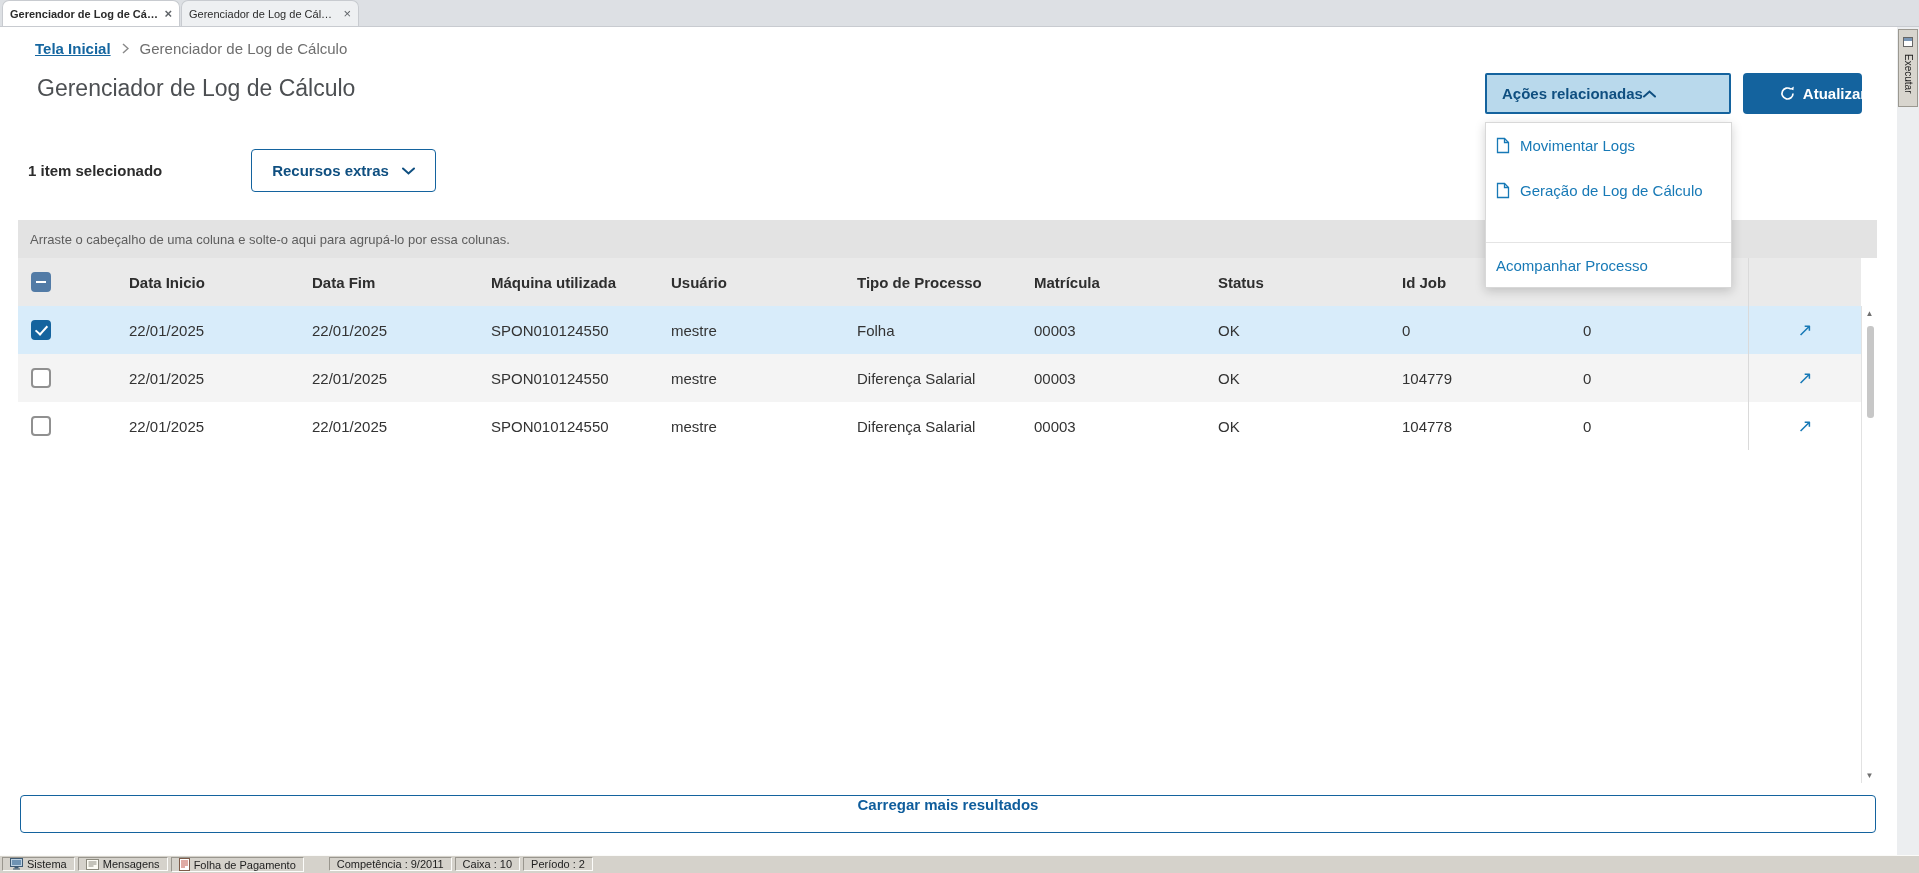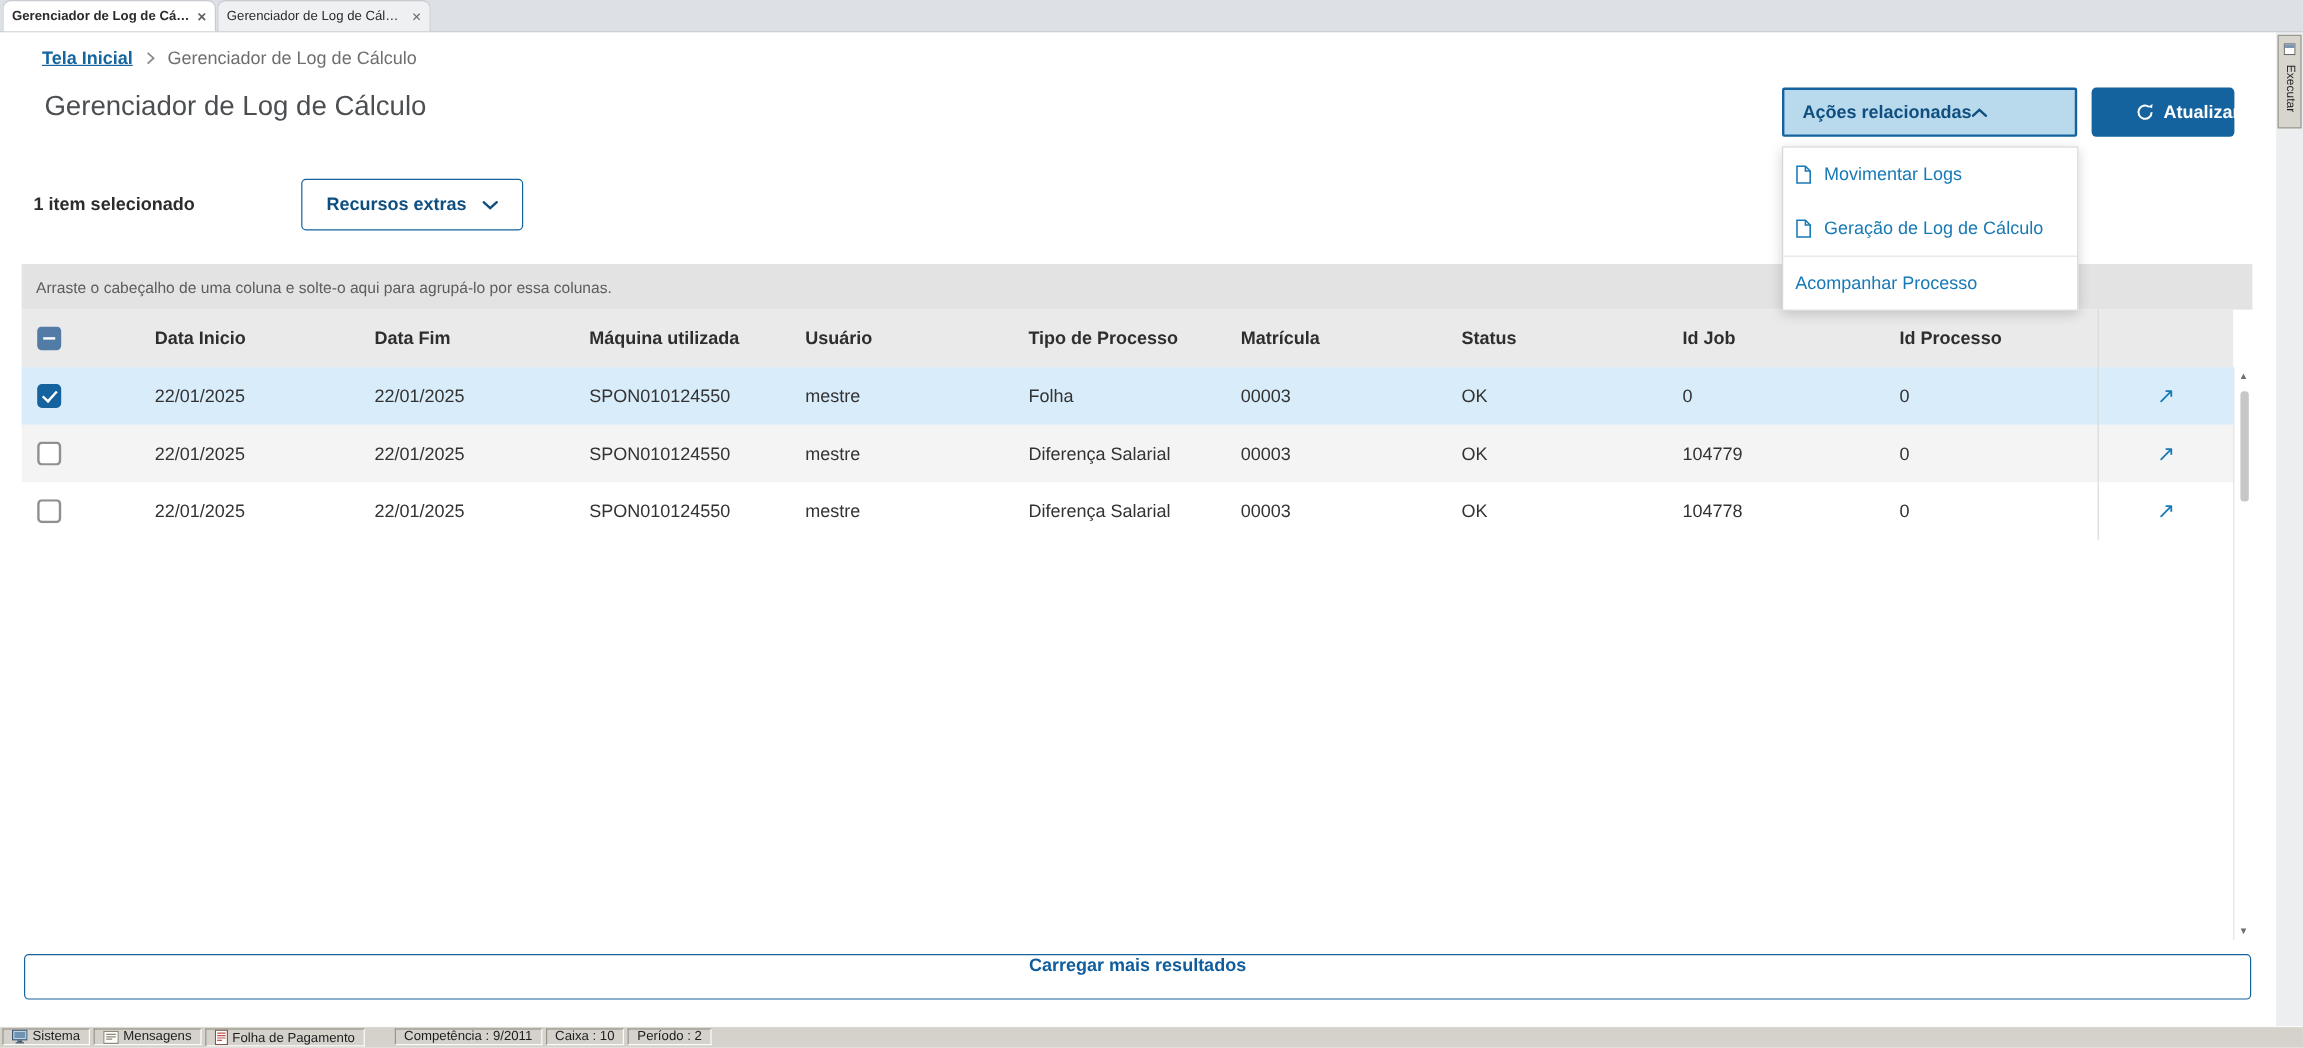"Acompanhar Processo" .menu-item.divided { margin-top: none -> 29px }
